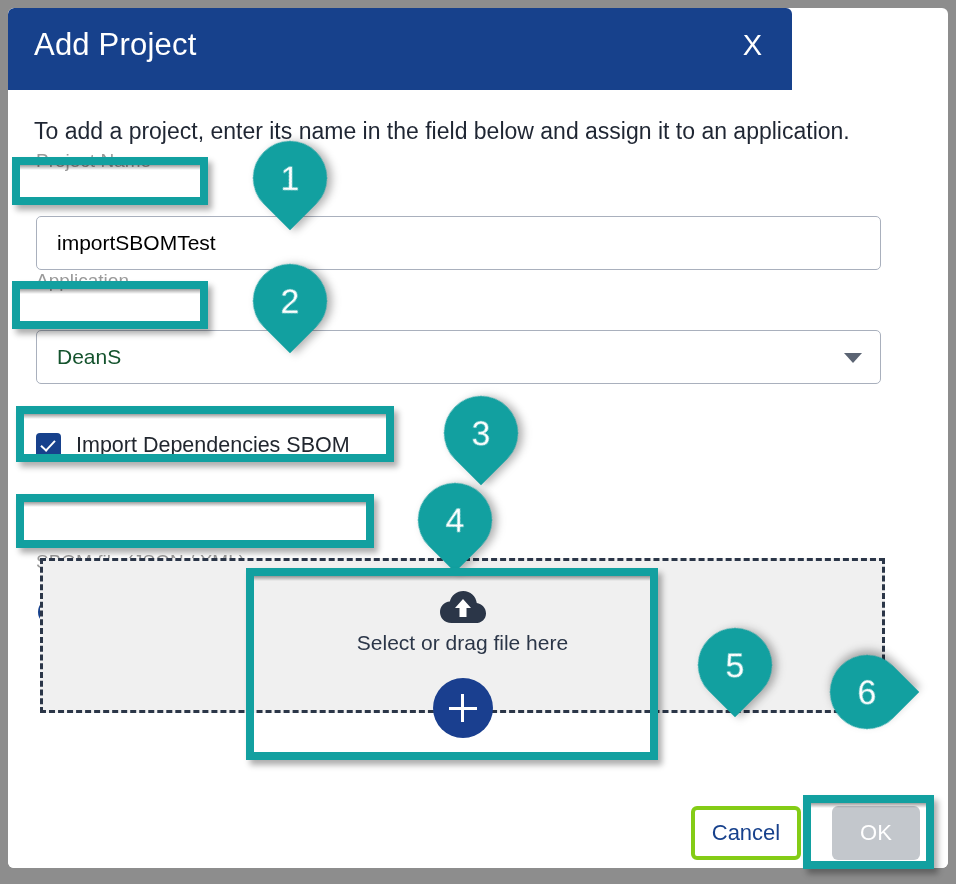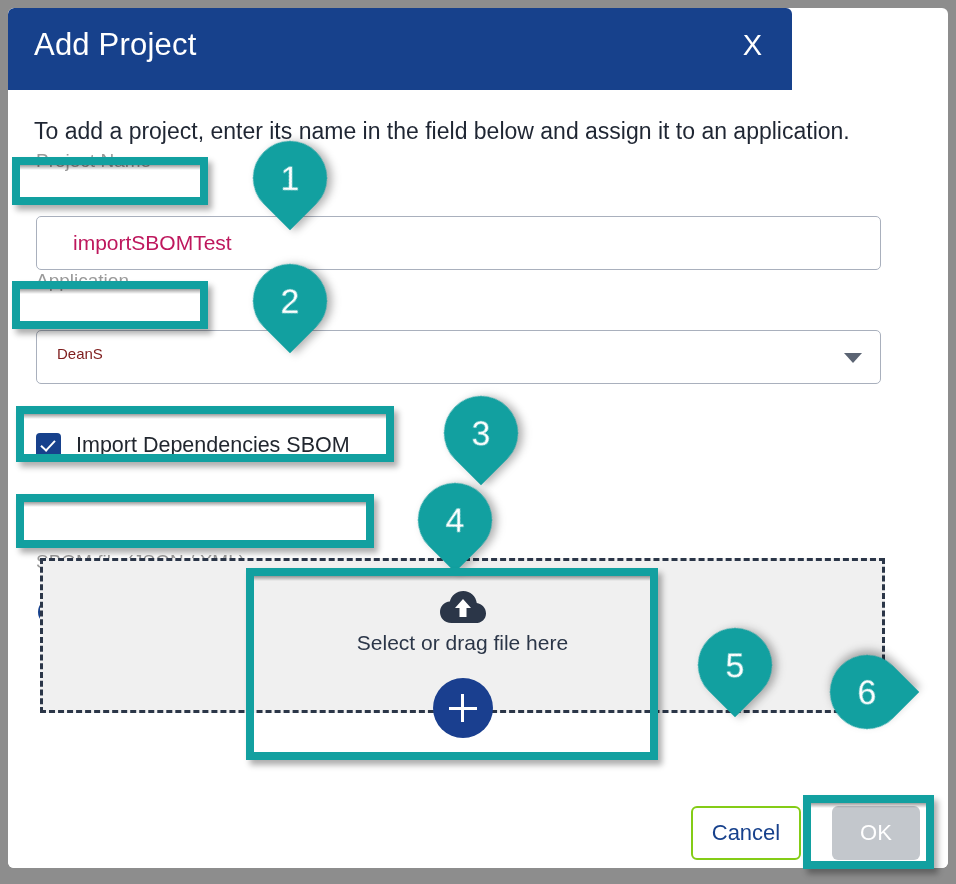"importSBOMTest" #project-name-input { color: #be185d -> #000000; padding: 0 36px -> 0 20px }
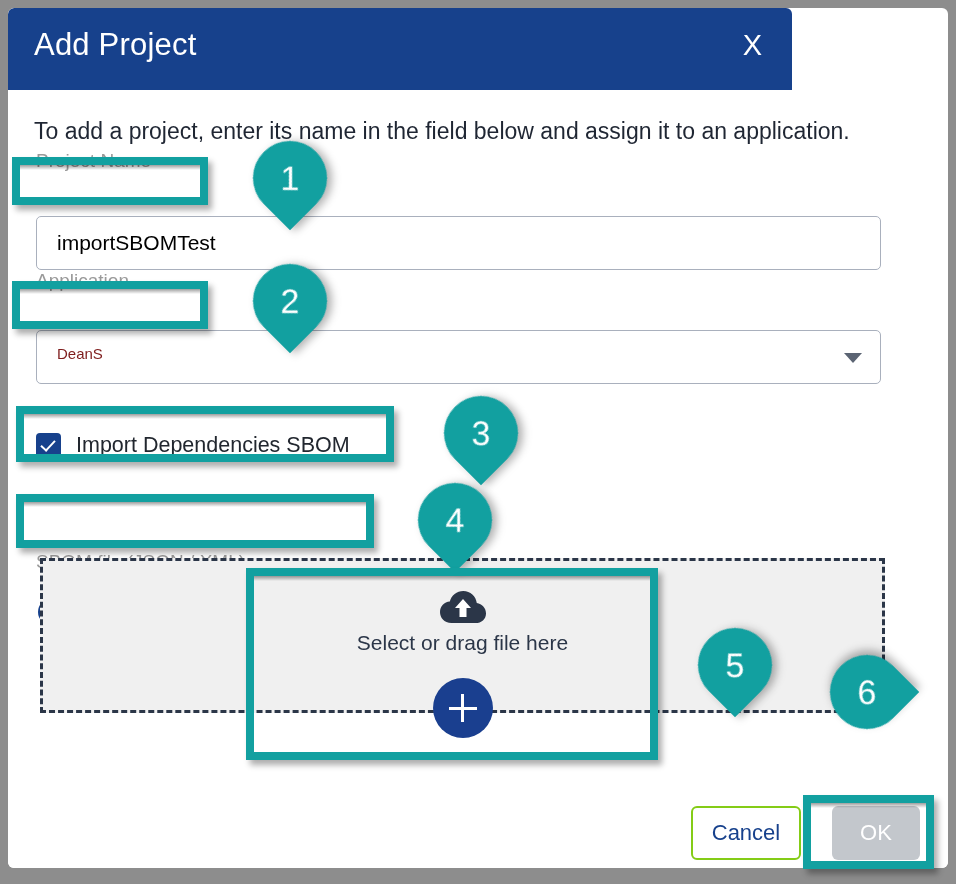"DeanS" #application-value { color: #7f1d1d -> #14532d; font-size: 15px -> 21px }
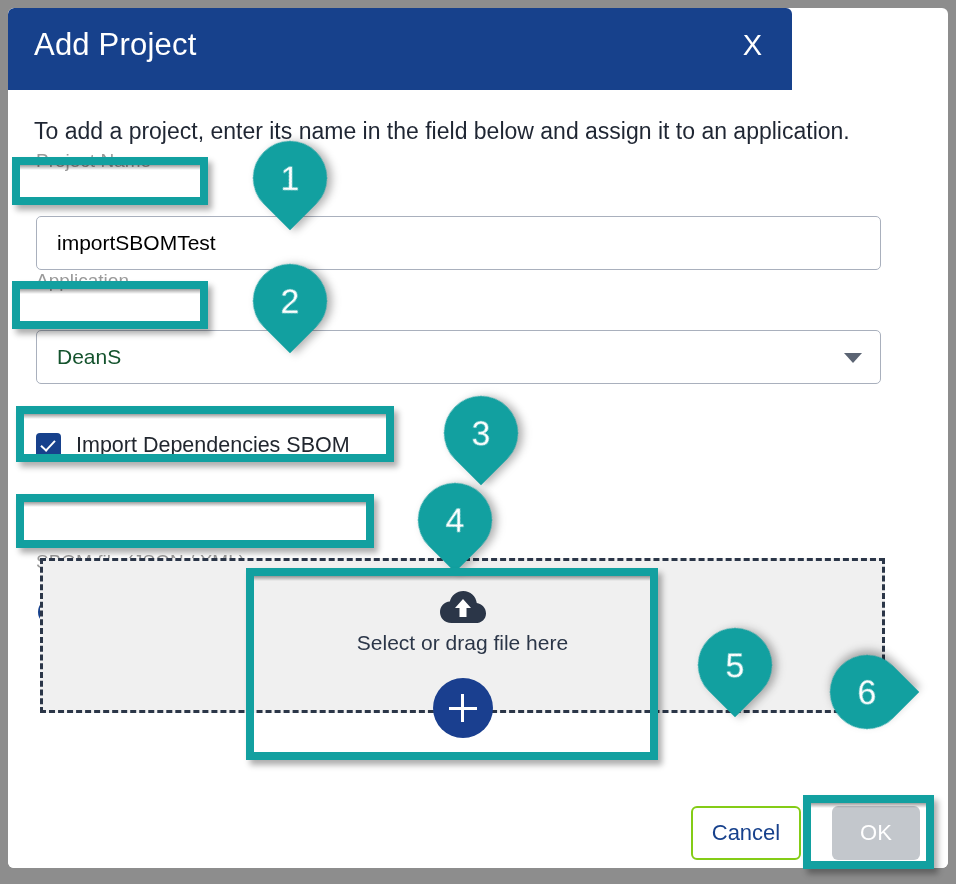"Cancel" #cancel-button { border: 2px solid #84cc16 -> 4px solid #84cc16 }
